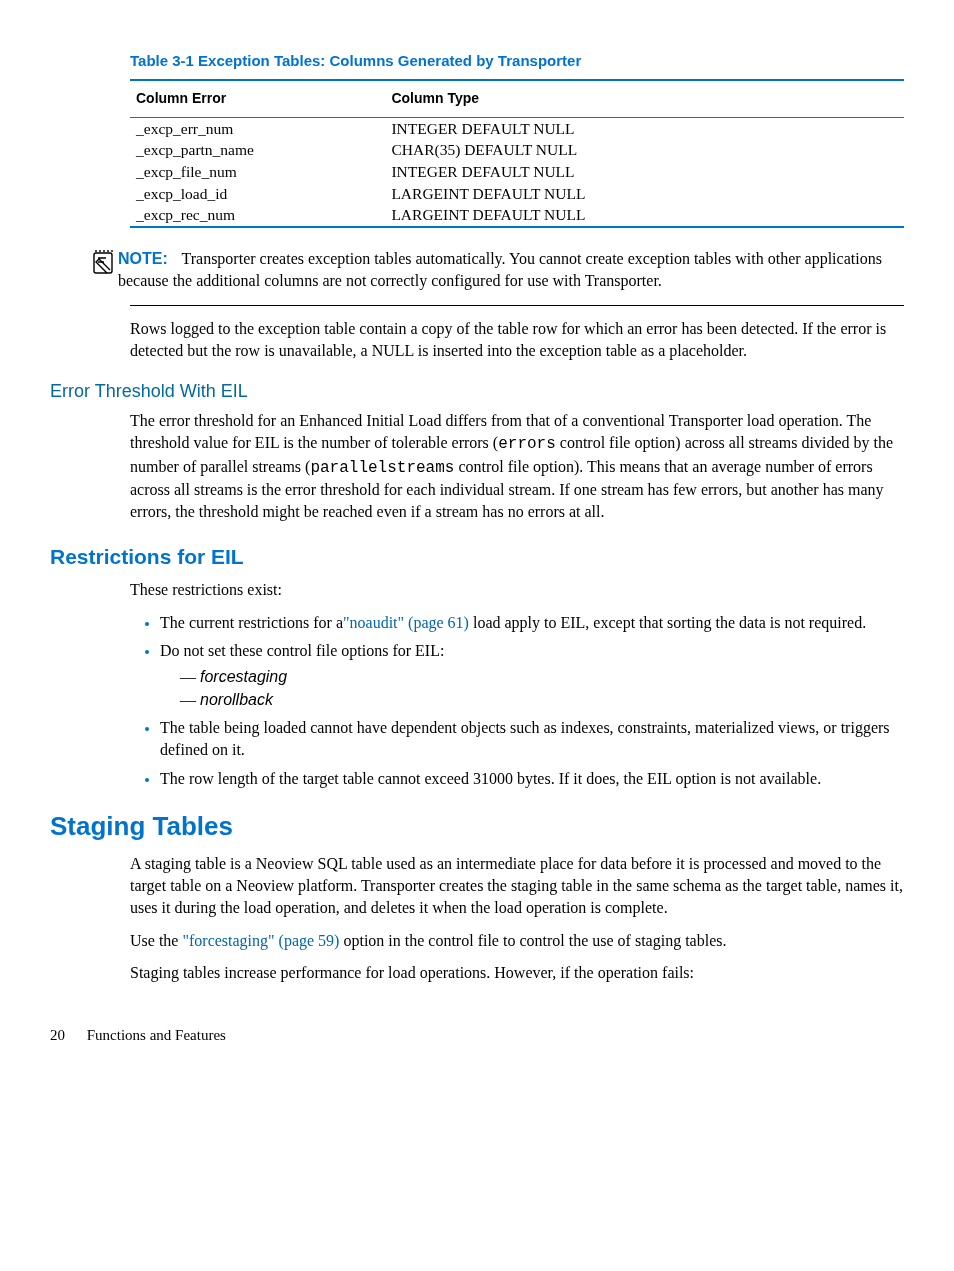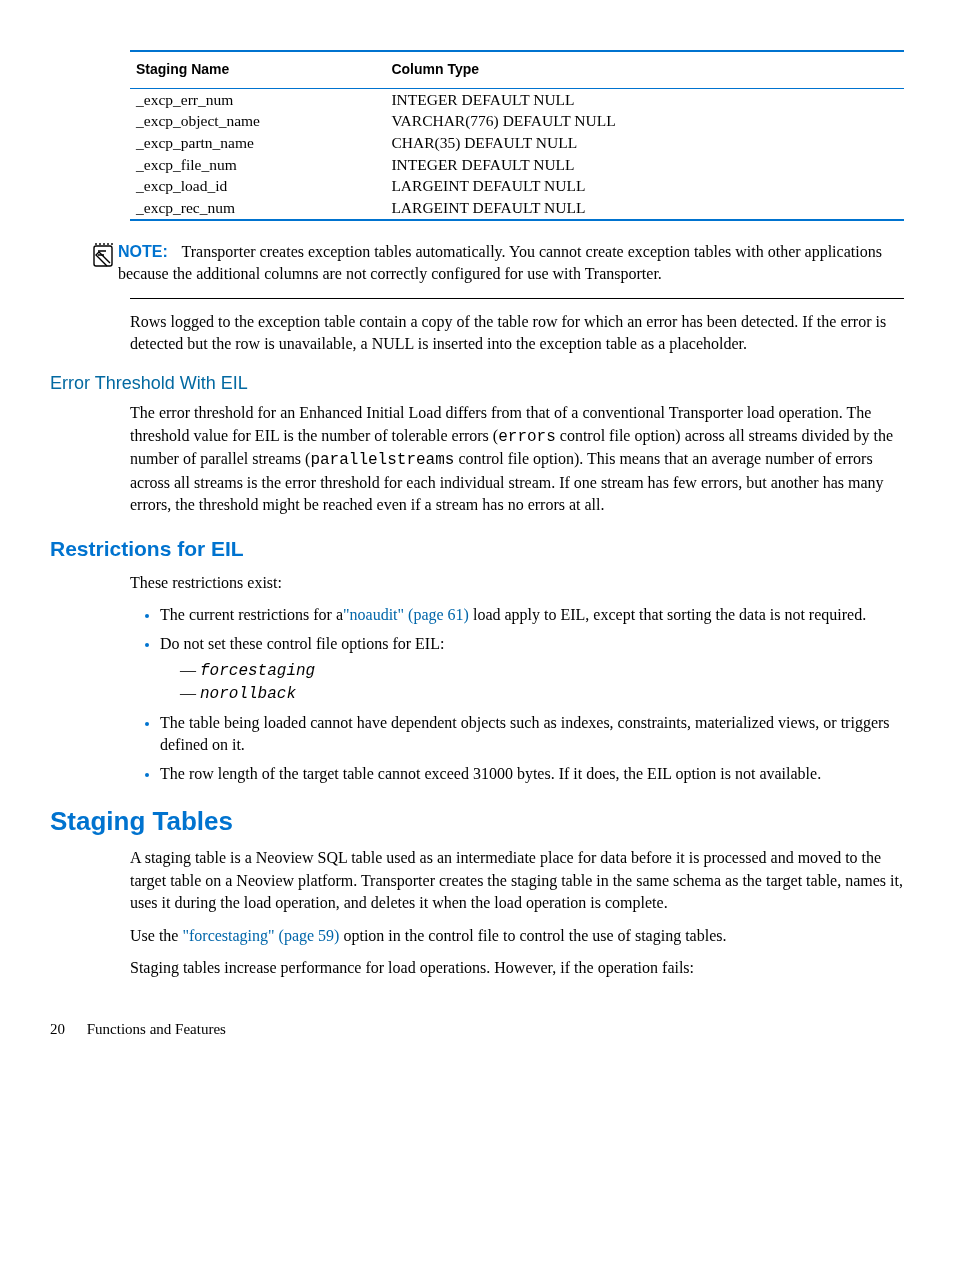"Table 3-1 Exception Tables: Columns" div.table-caption { html: none -> <div>Table 3-1 Exception Tables: Columns Generated by Transporter</div> }
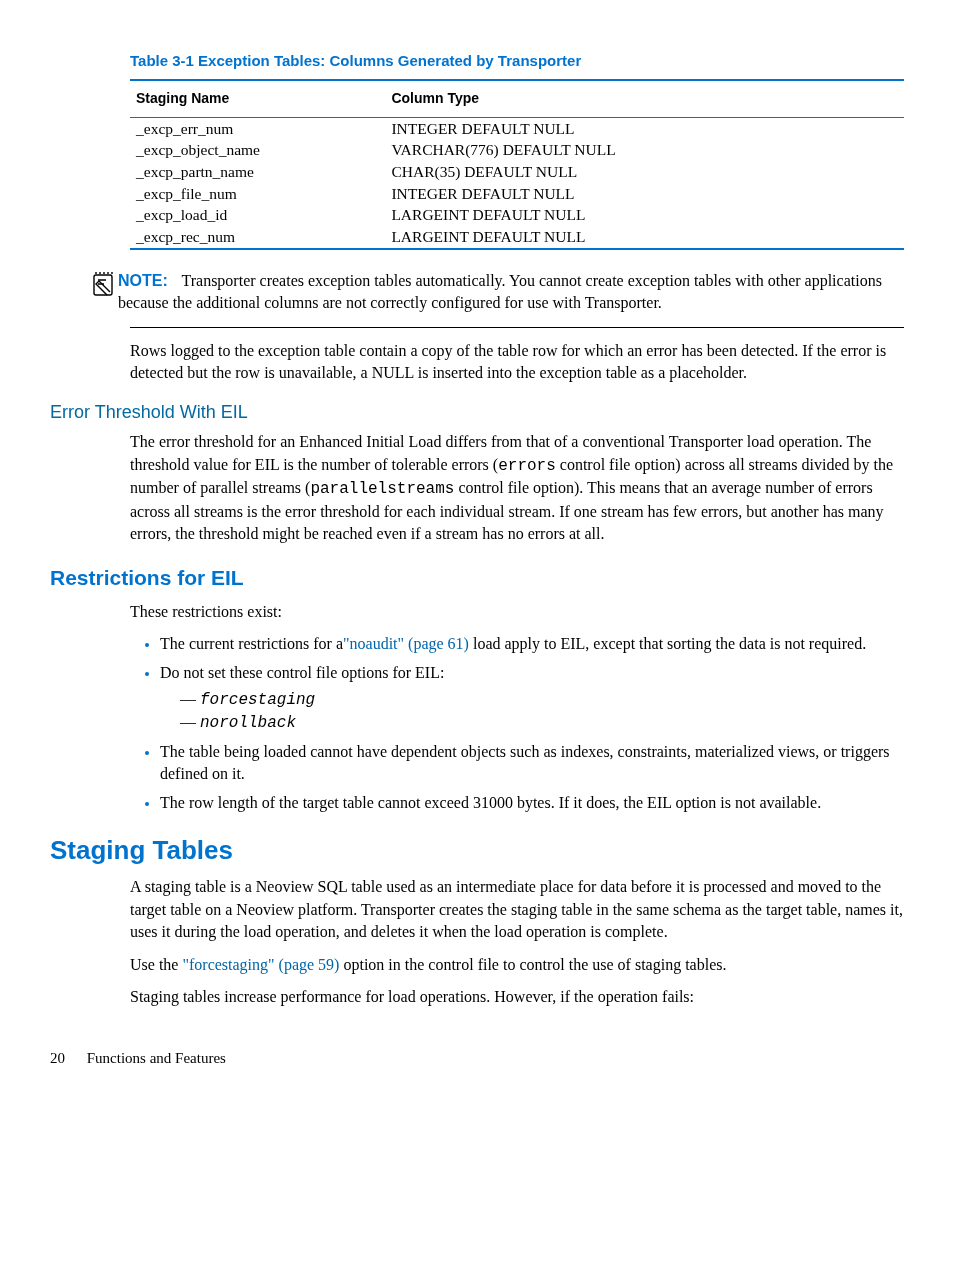"Staging Name" th.col-name { text: Staging Name -> Column Error }
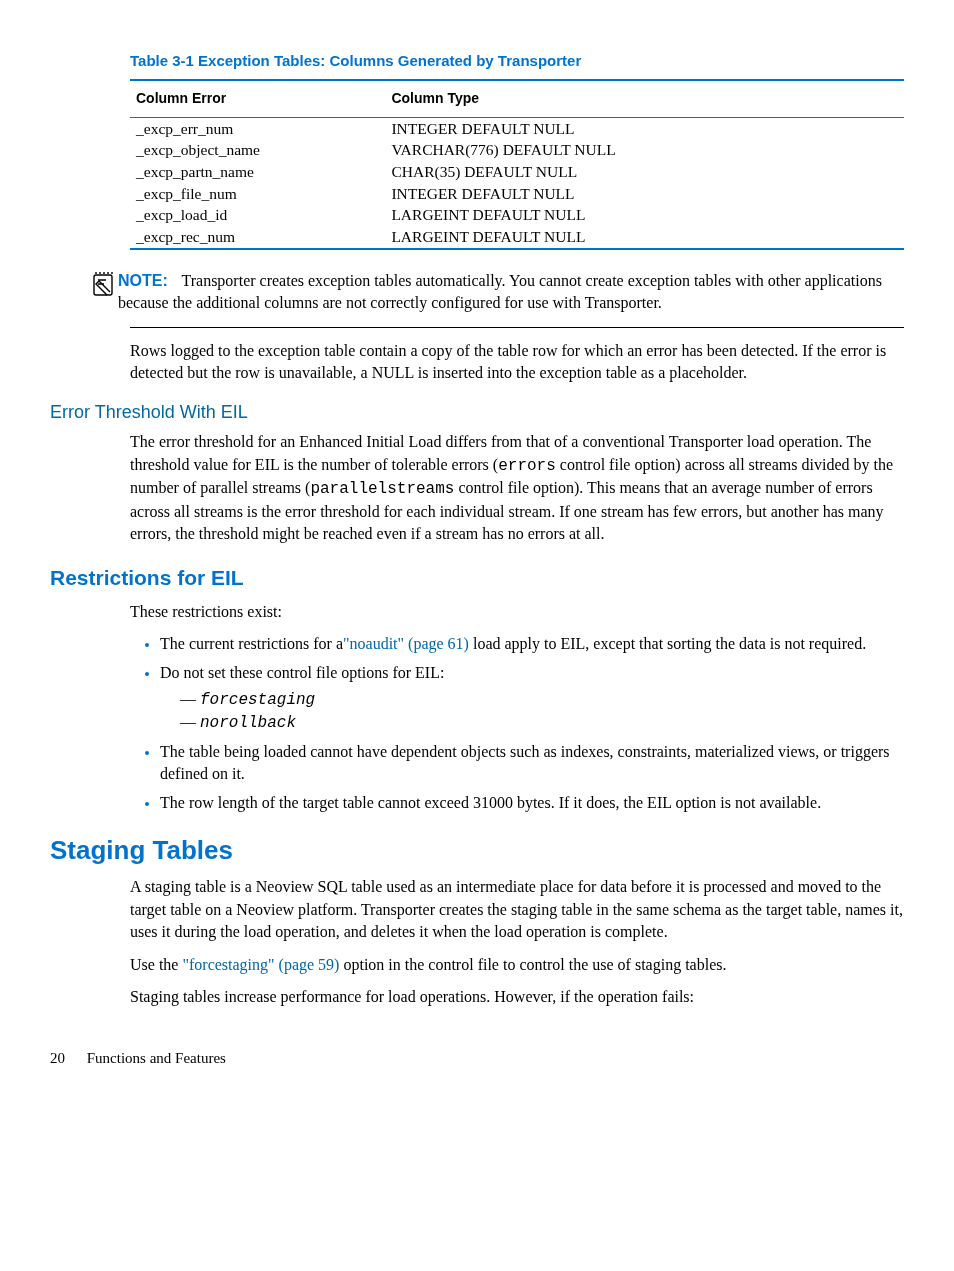"_excp_object_name" tr { html: <tr> <td>_excp_object_name</td> <td>VARCHAR(776) DEFAULT NULL</td> </tr> -> none }
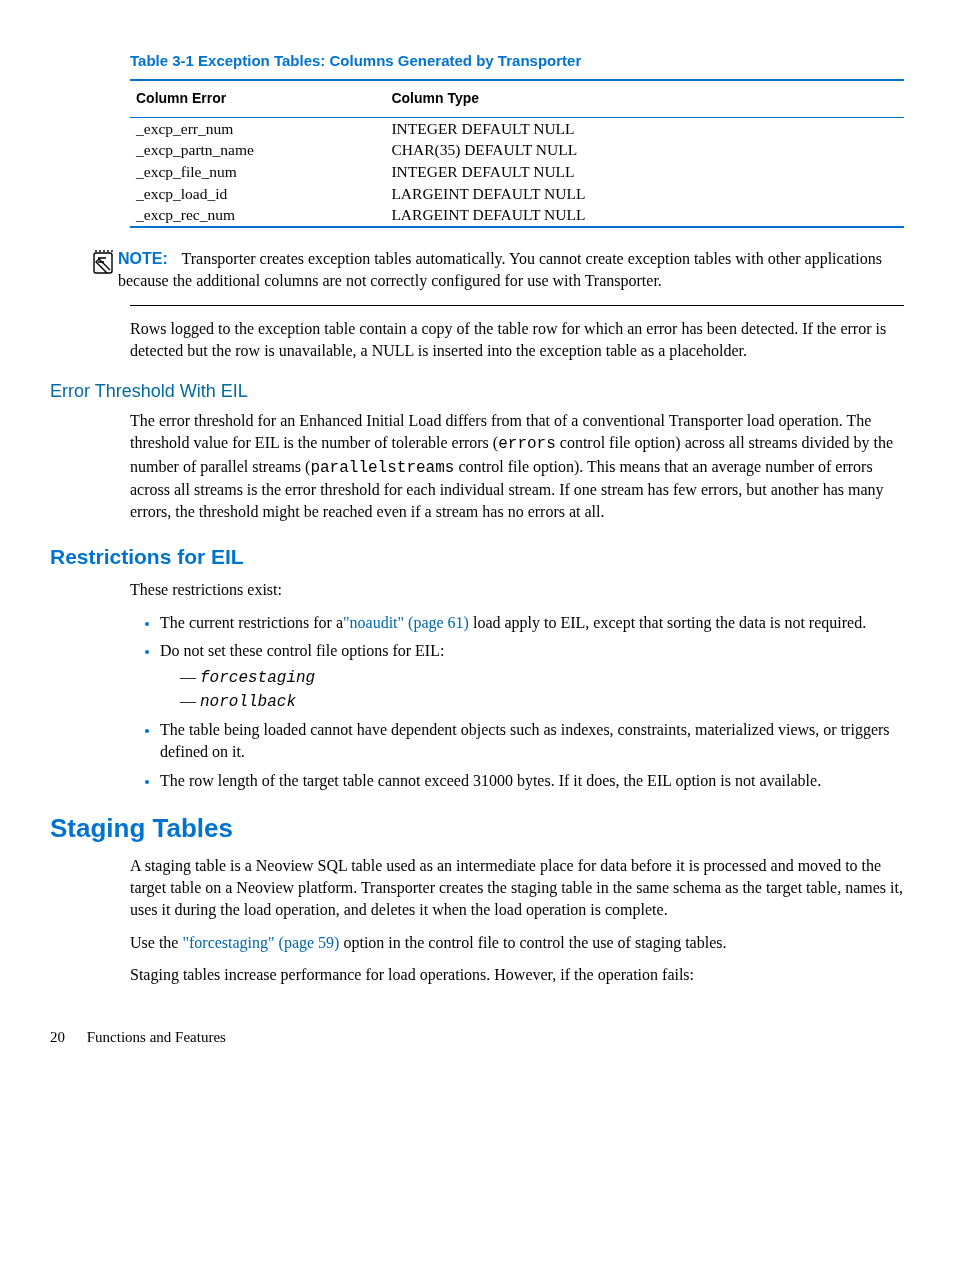"forcestaging" .code-italic { font-family: Liberation Mono, monospace -> Liberation Sans, sans-serif }
